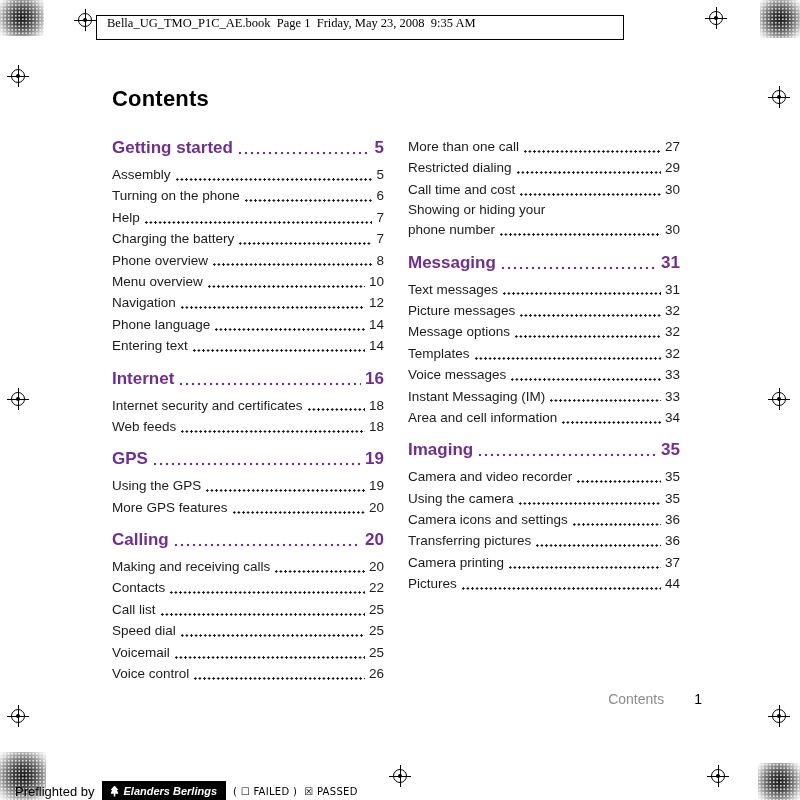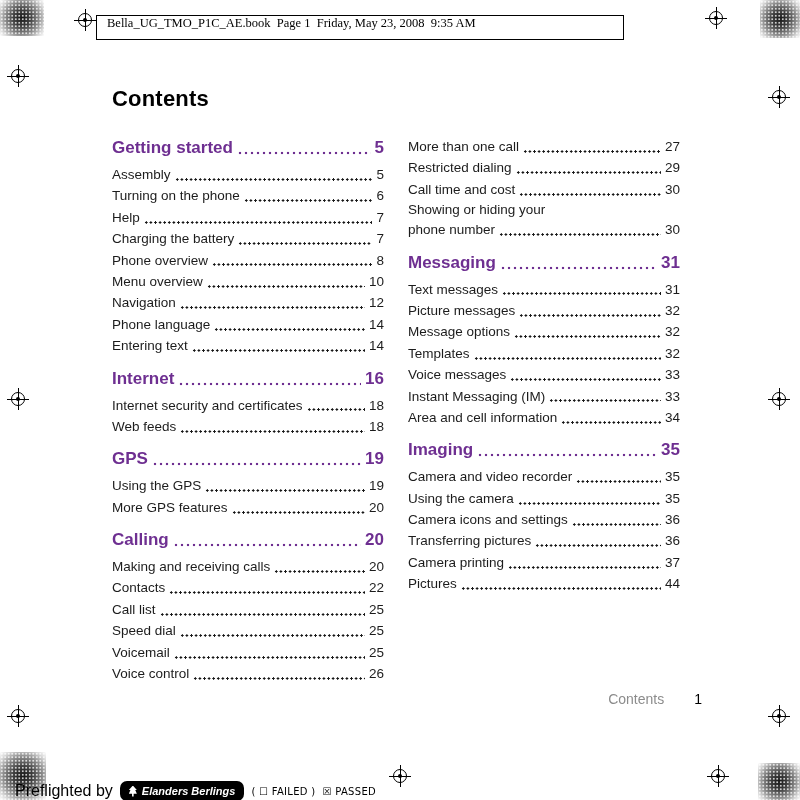"Preflighted by" .preflight-label { font-size: 16px -> 13px }
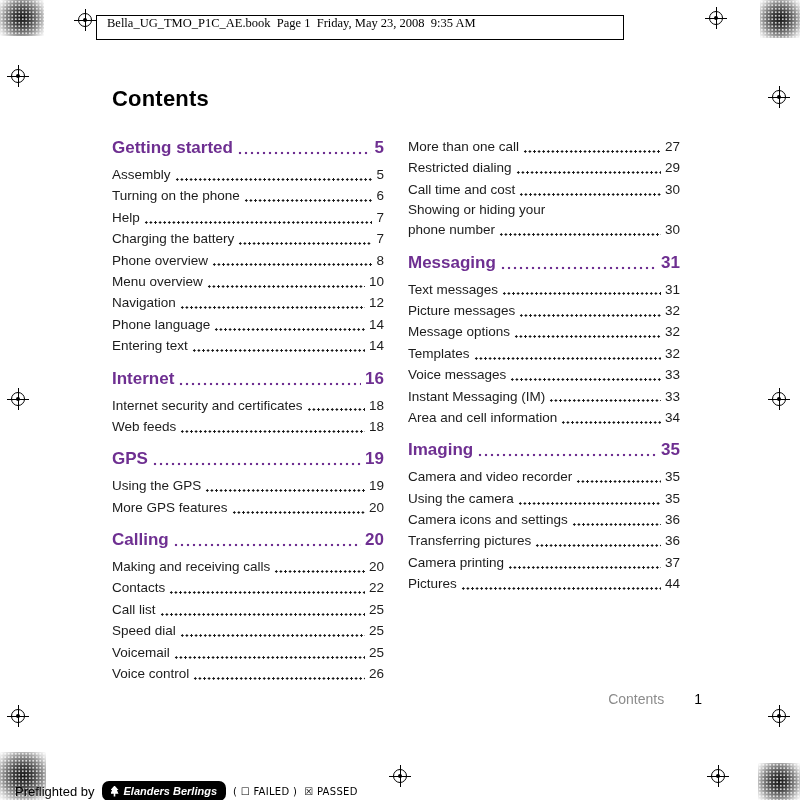"Elanders Berlings" .logo { border-radius: 7px -> none }
